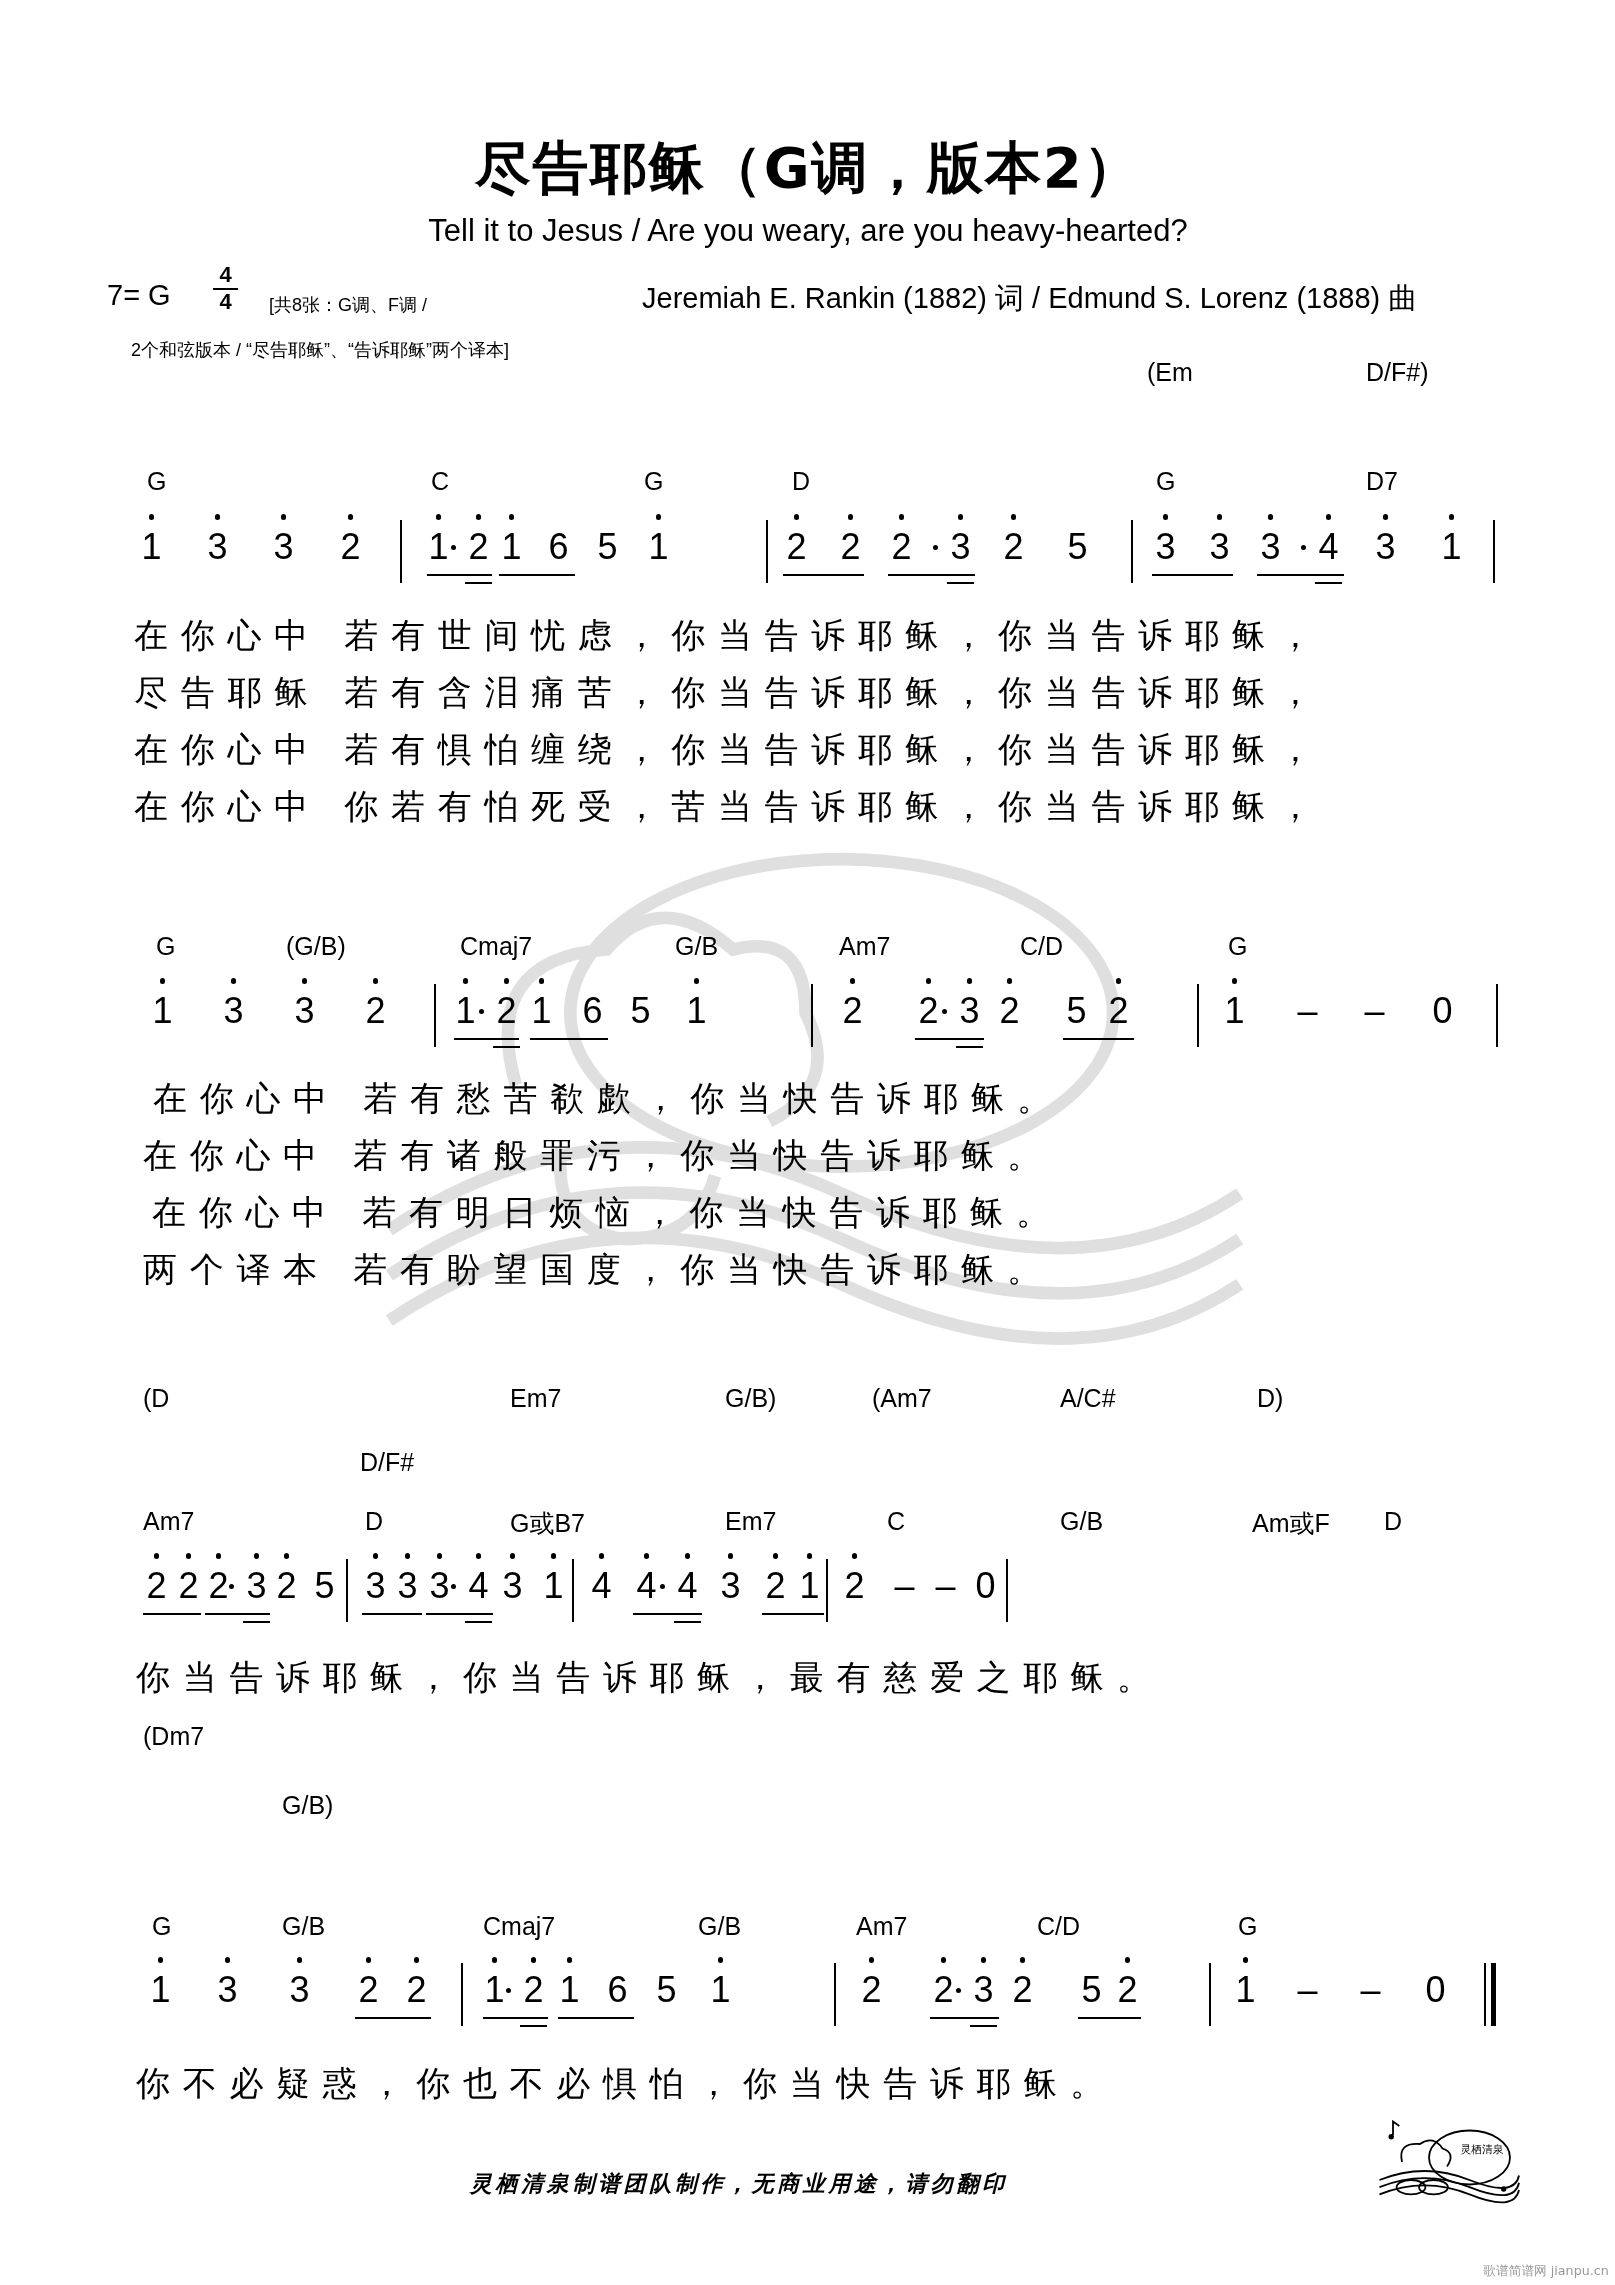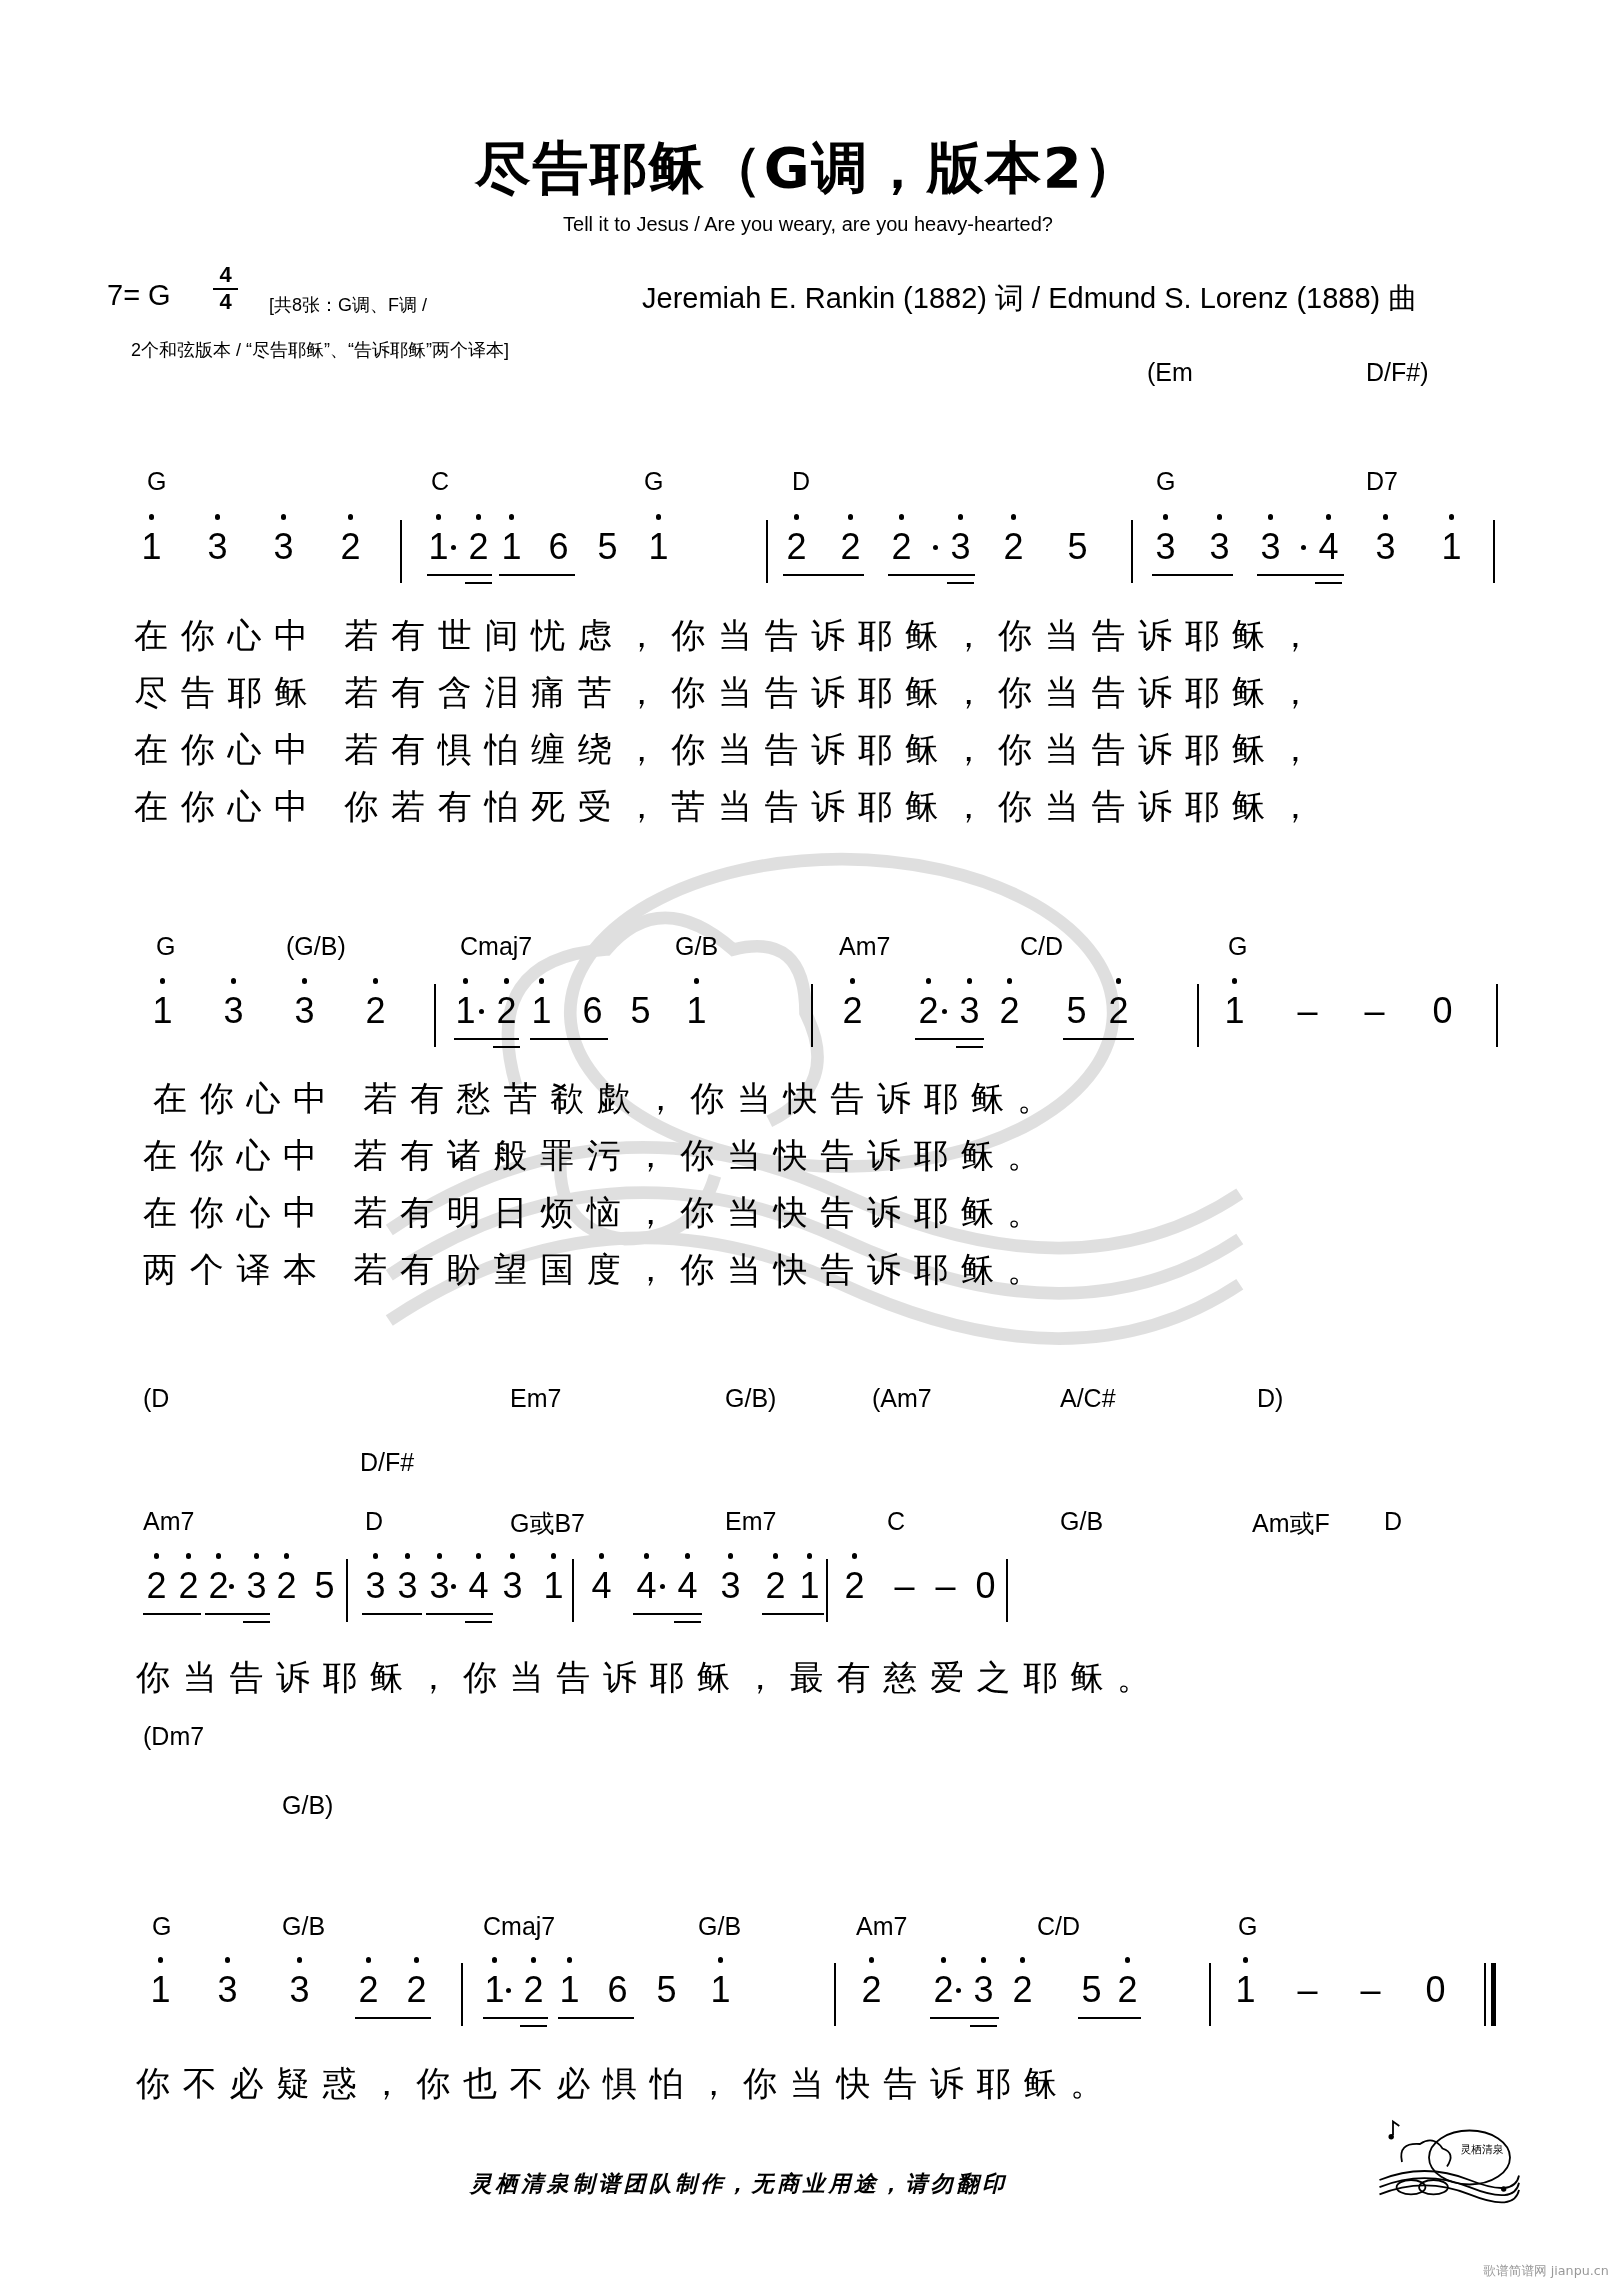"Tell it to Jesus /" .subtitle { font-size: 20px -> 31px }
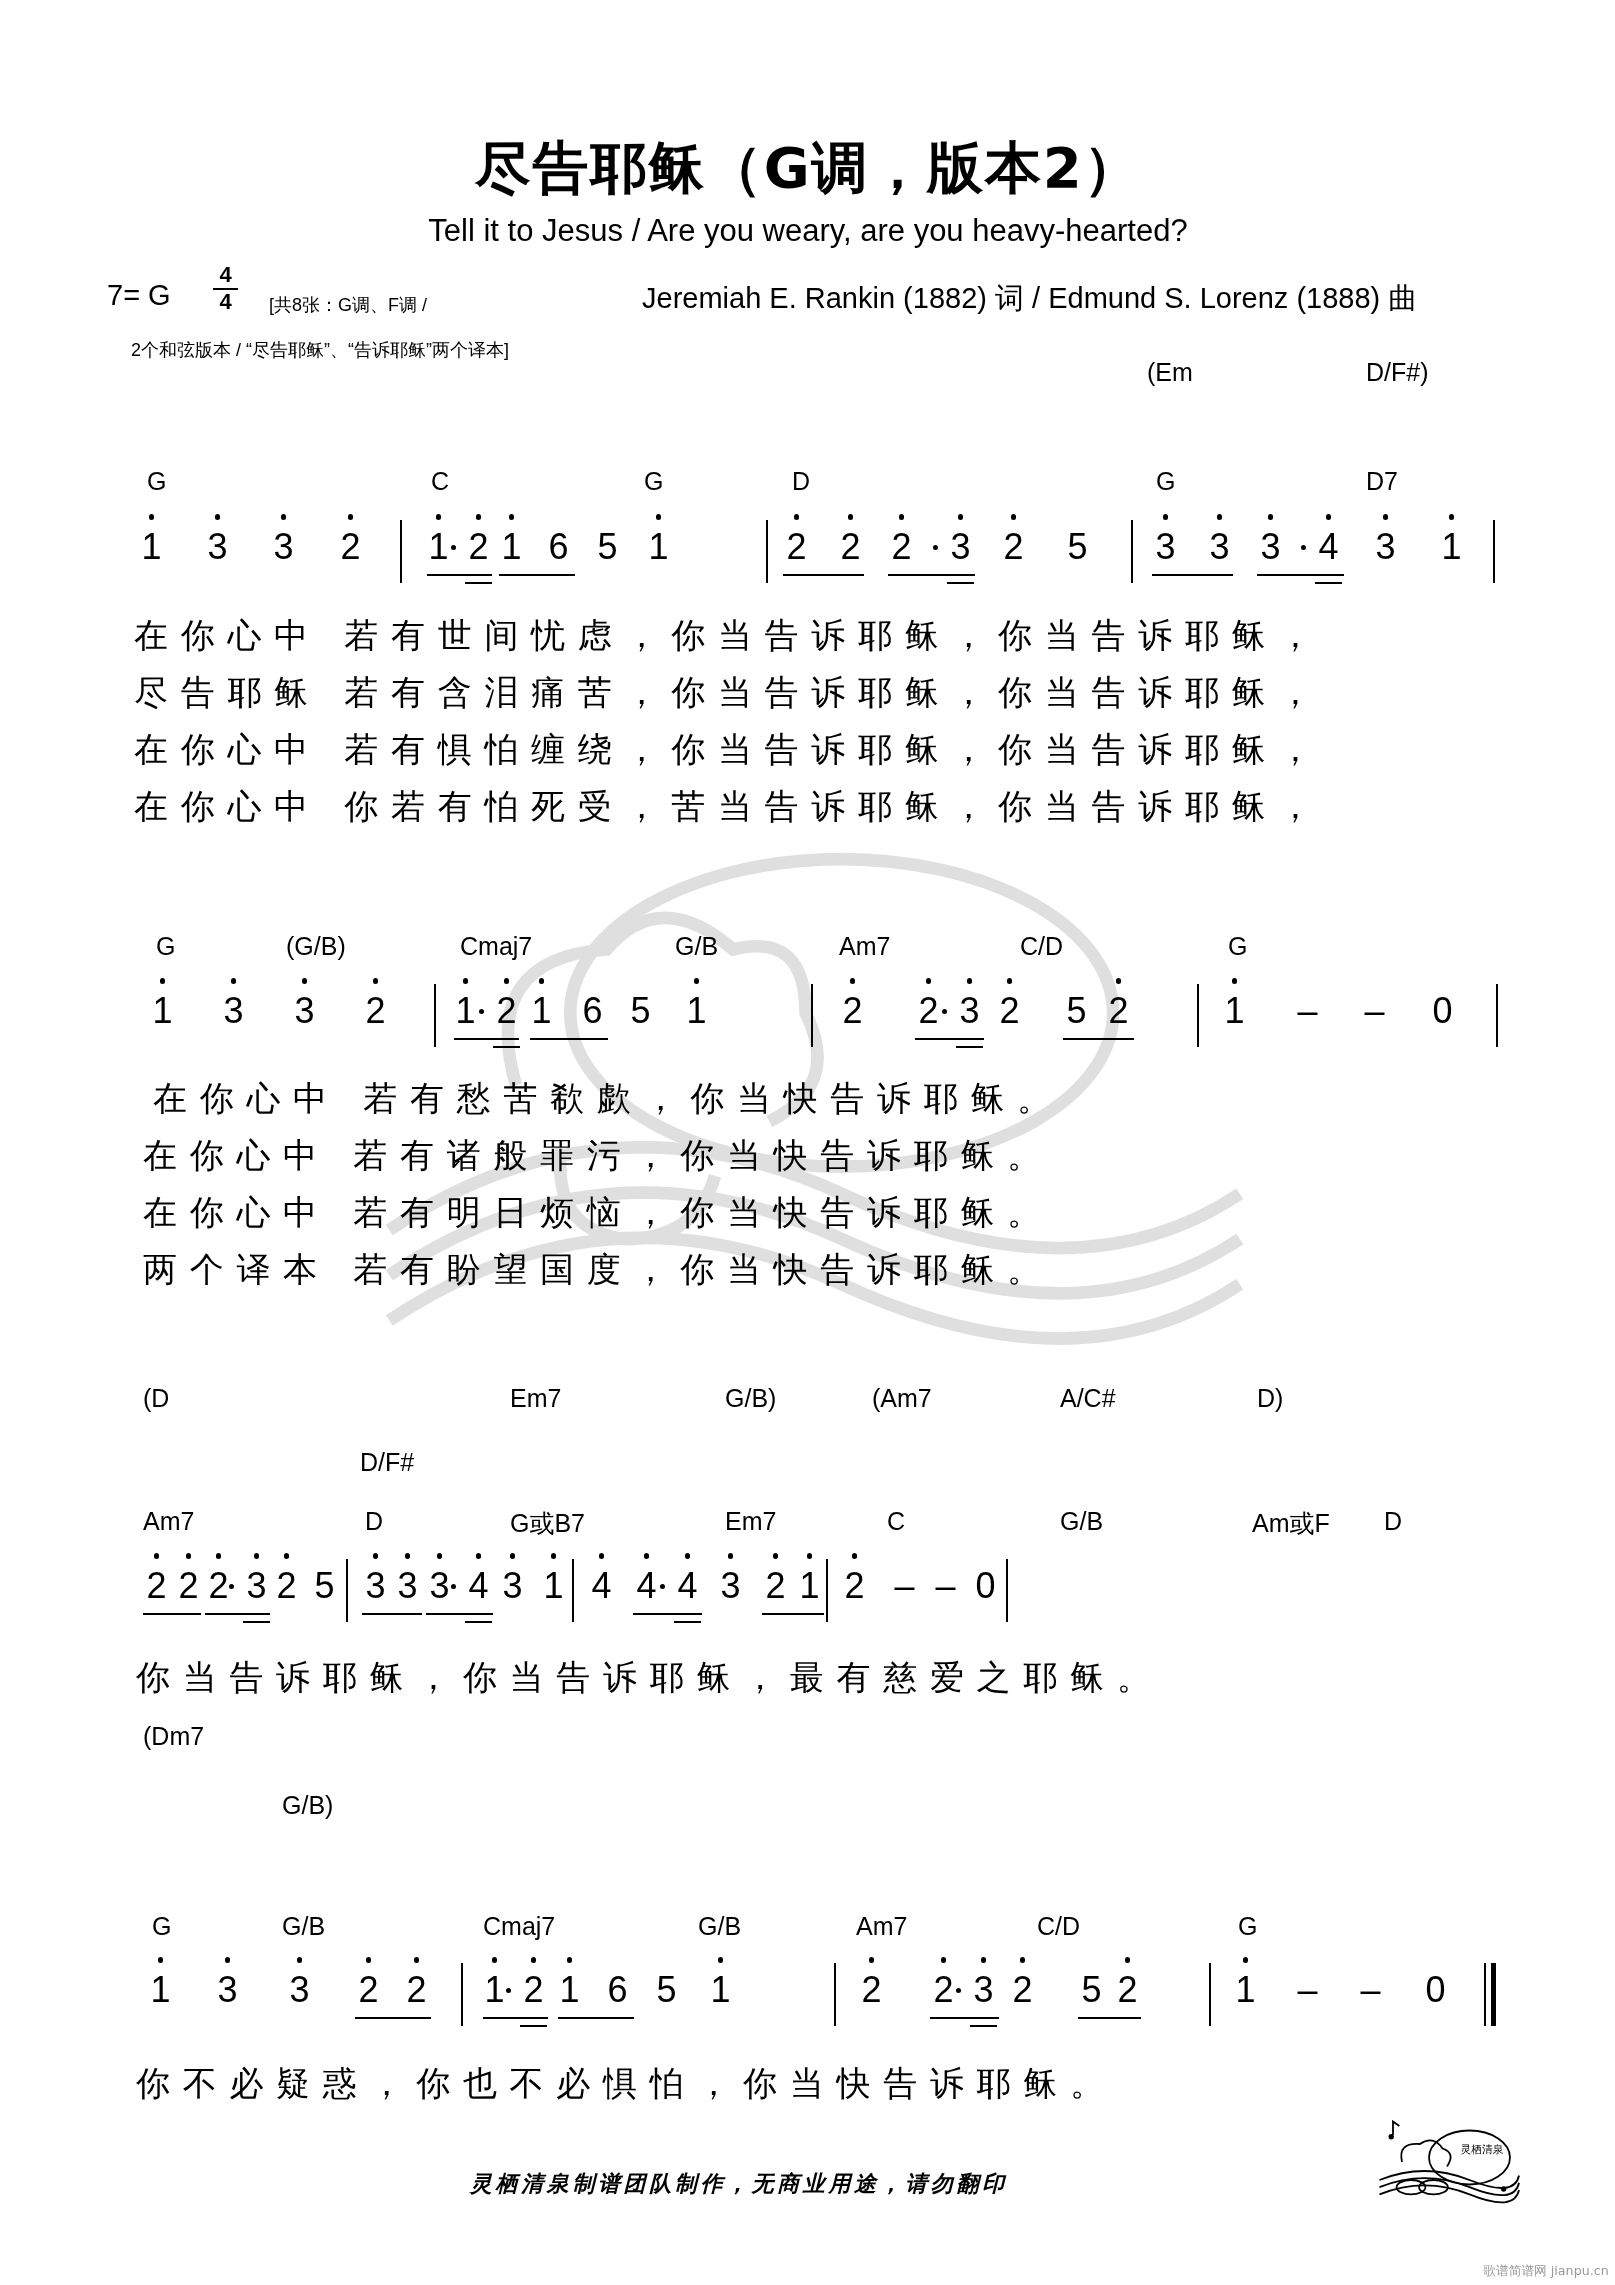"在你心中 若有明日烦恼，你当快告诉耶稣。" div.lyric { left: 143px -> 152px }
